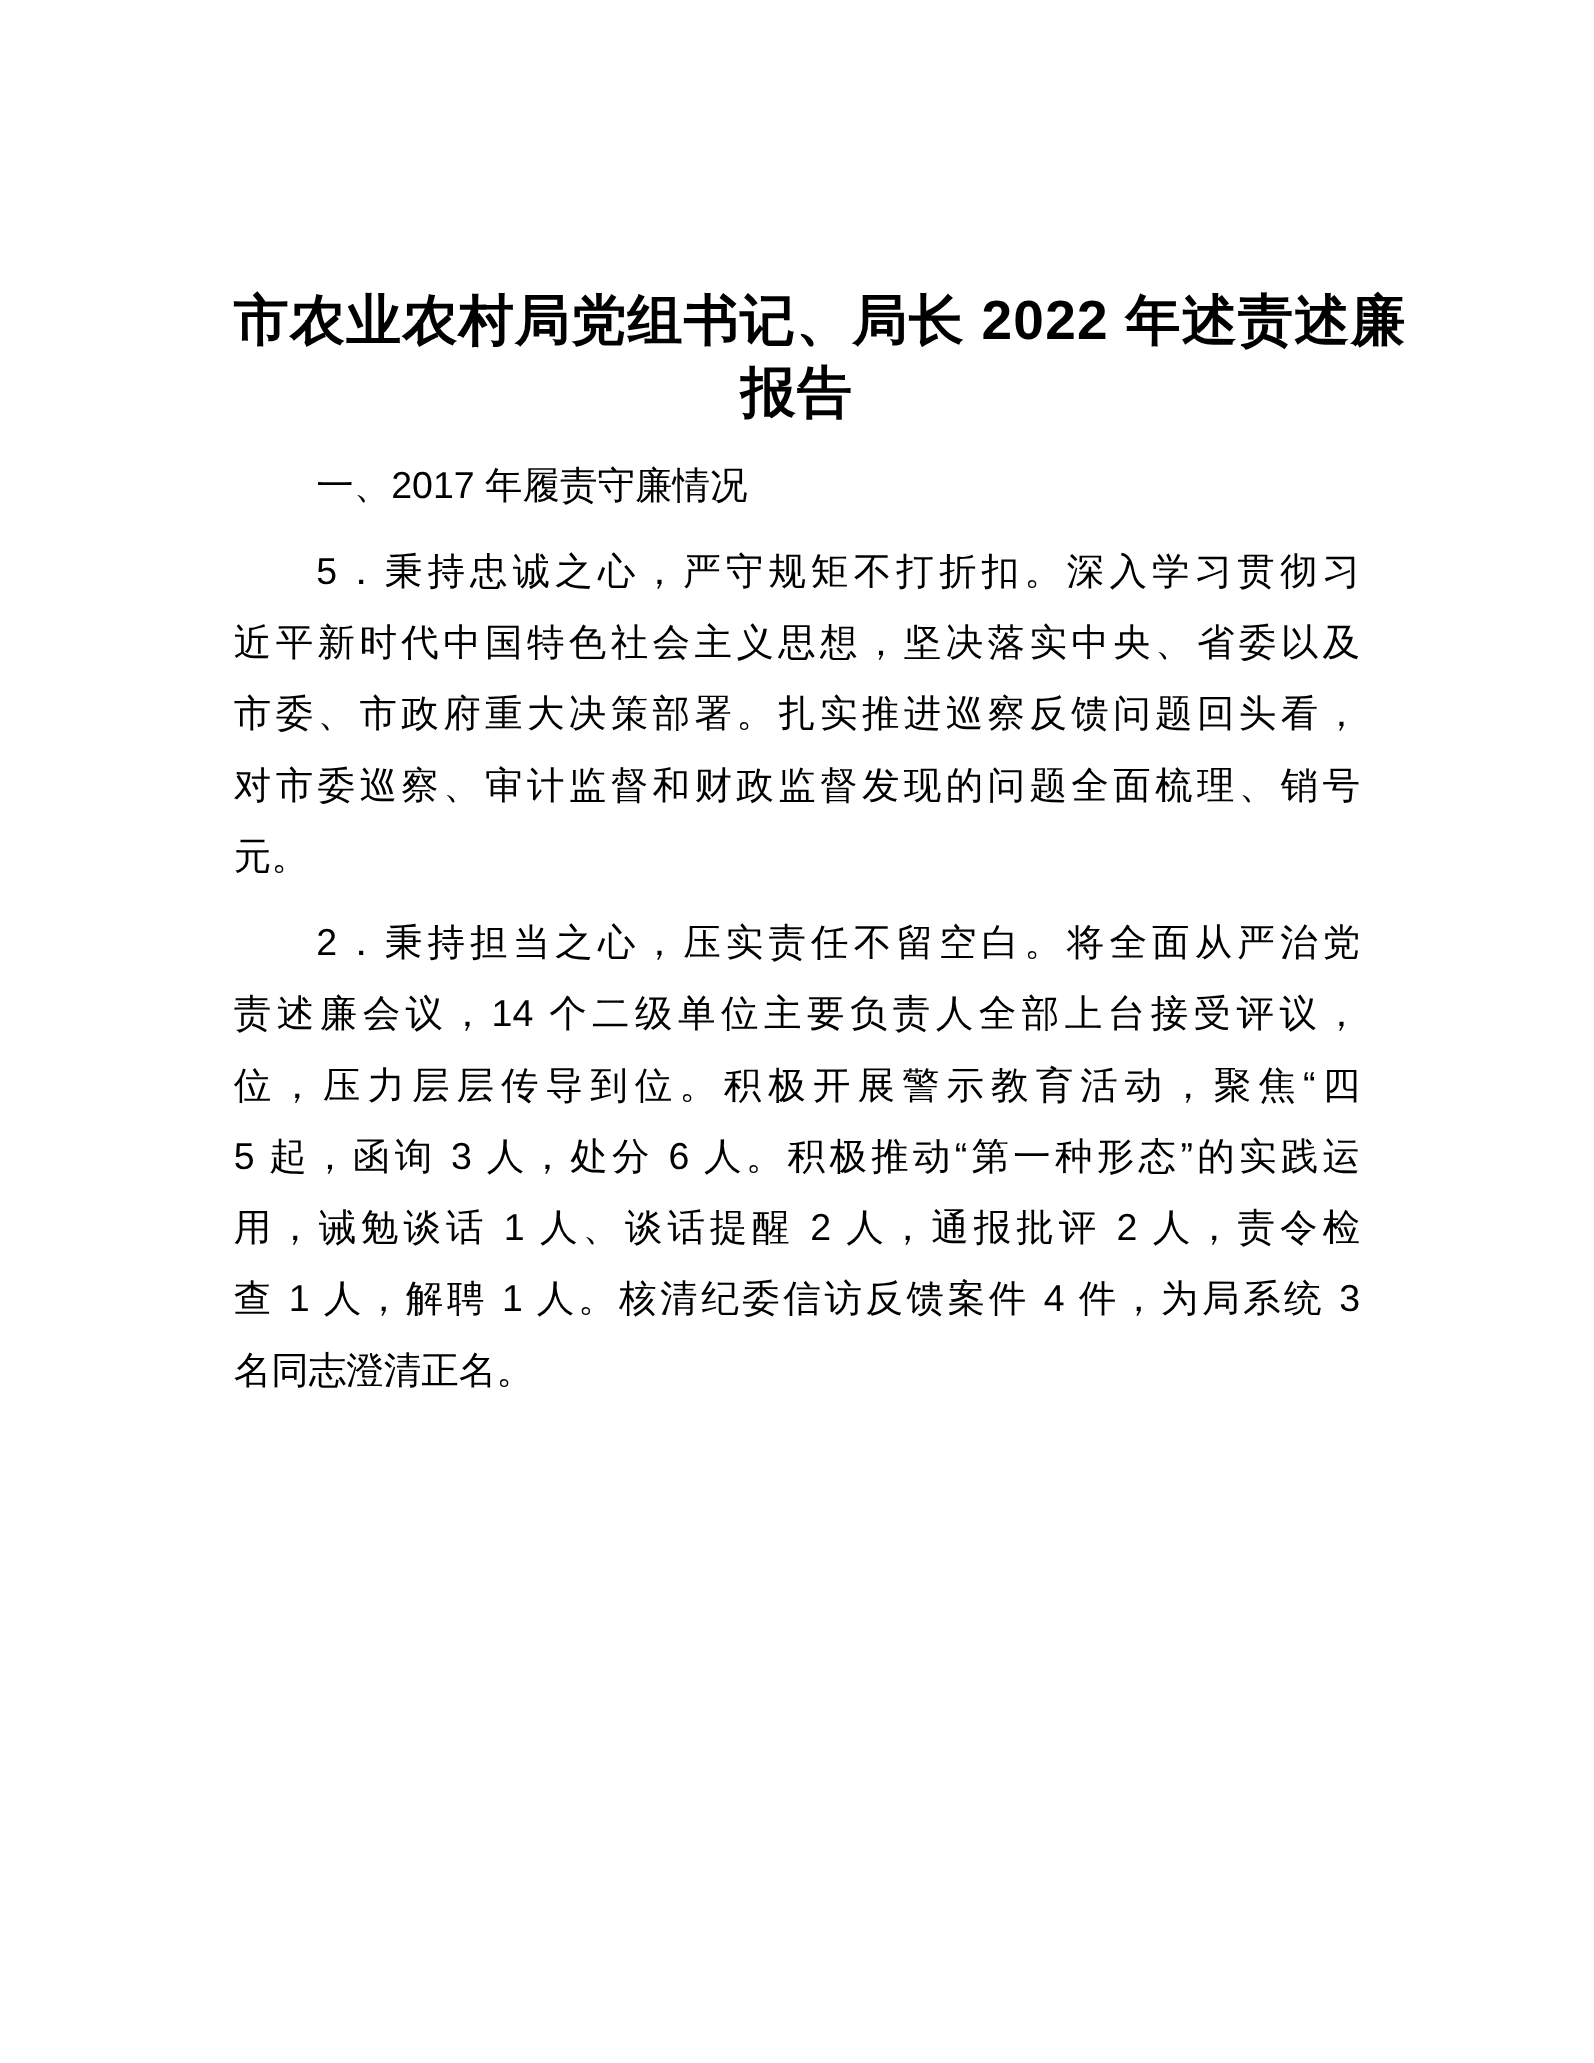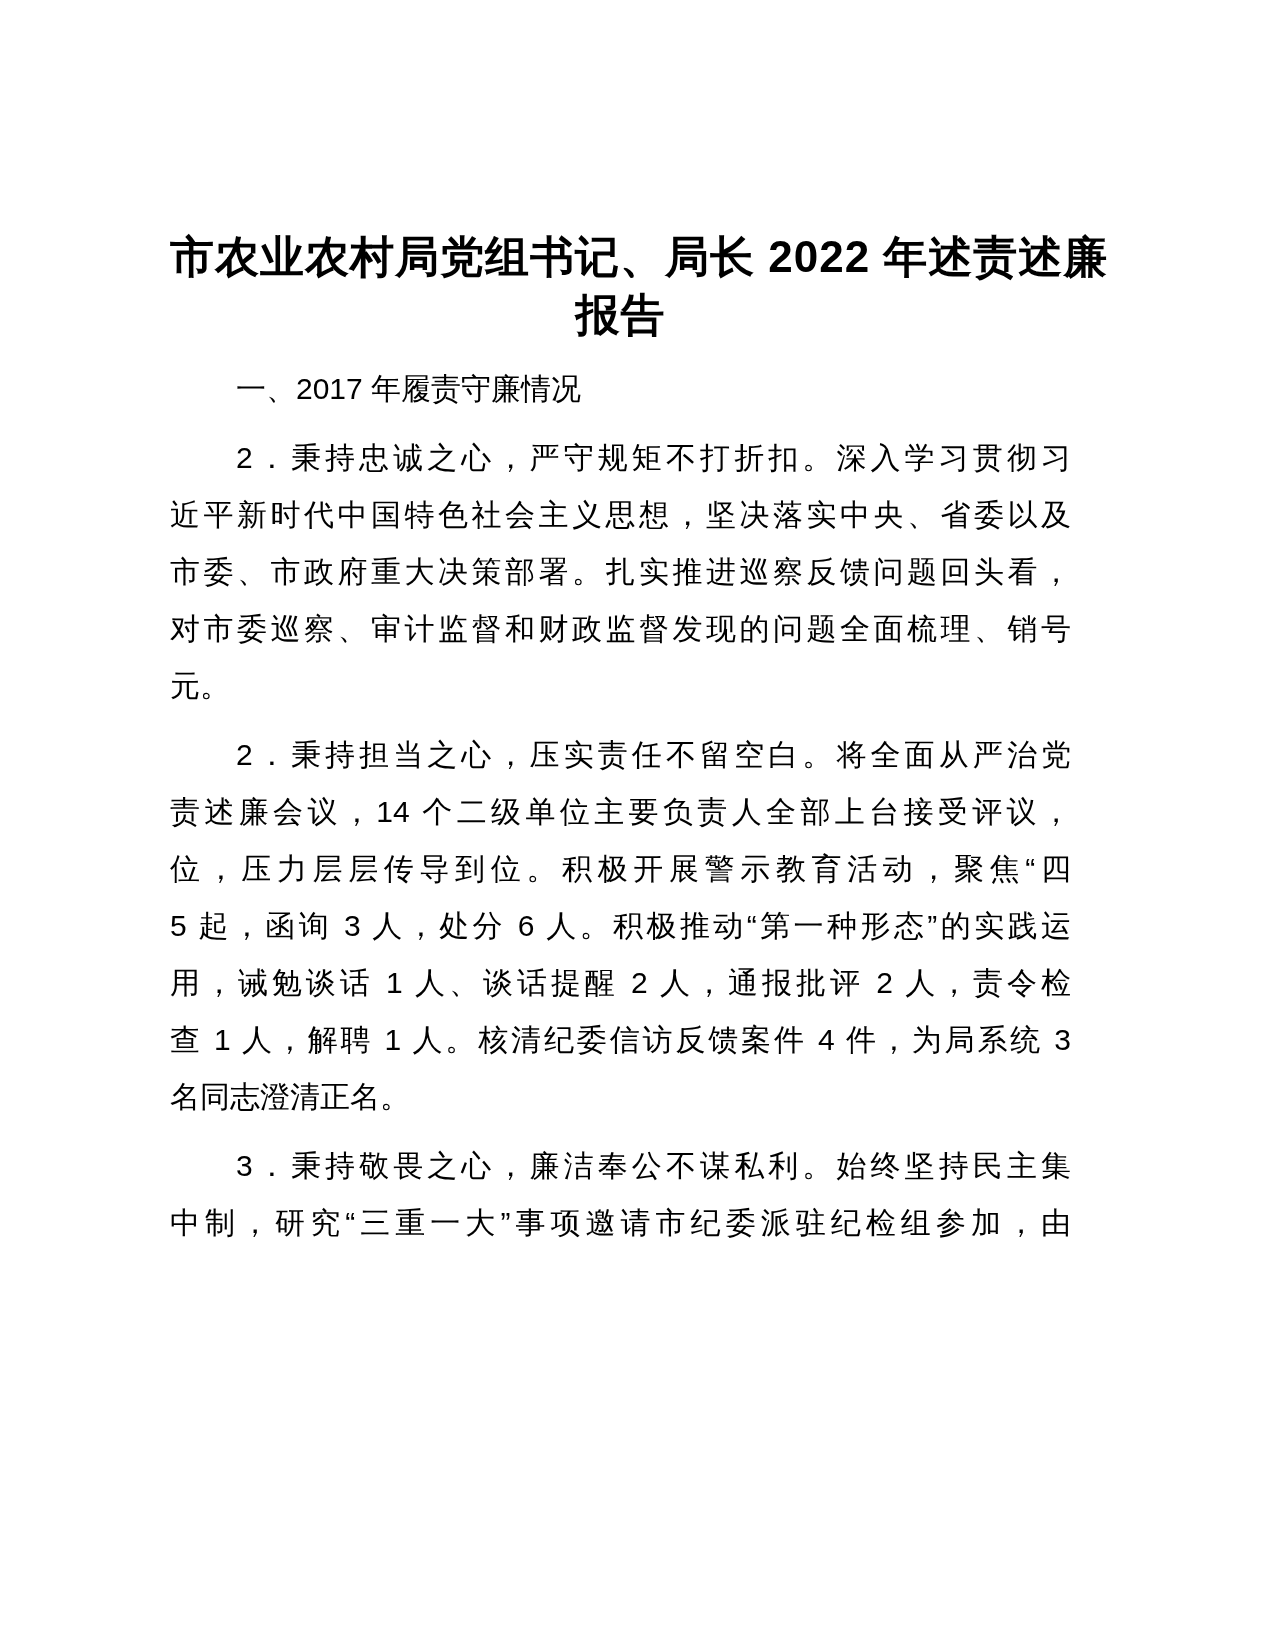"市农业农村局党组书记、局长 2022 年述责述廉" .content { left: 170px -> 187px }
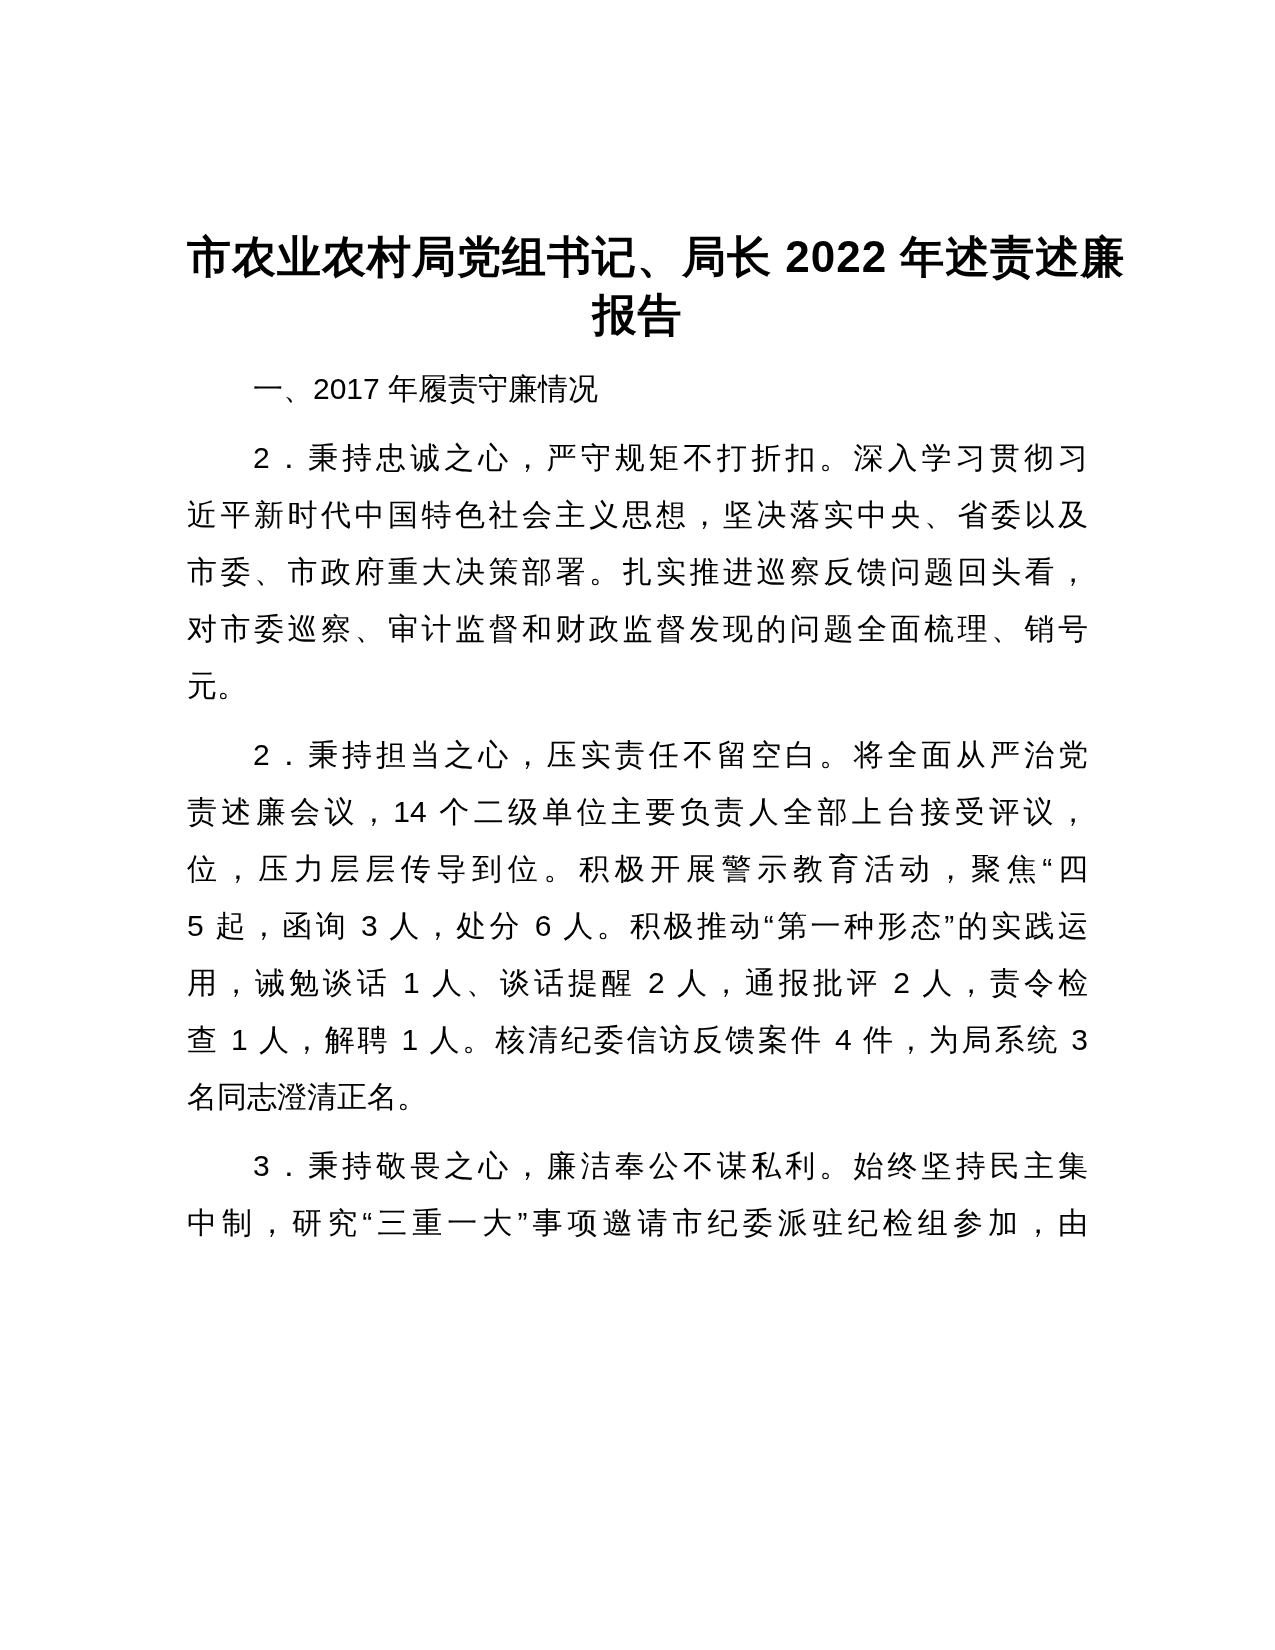"2．秉持忠诚之心，严守规矩不打折扣。深入学习贯彻习" div.line { text: 2 -> 5 }
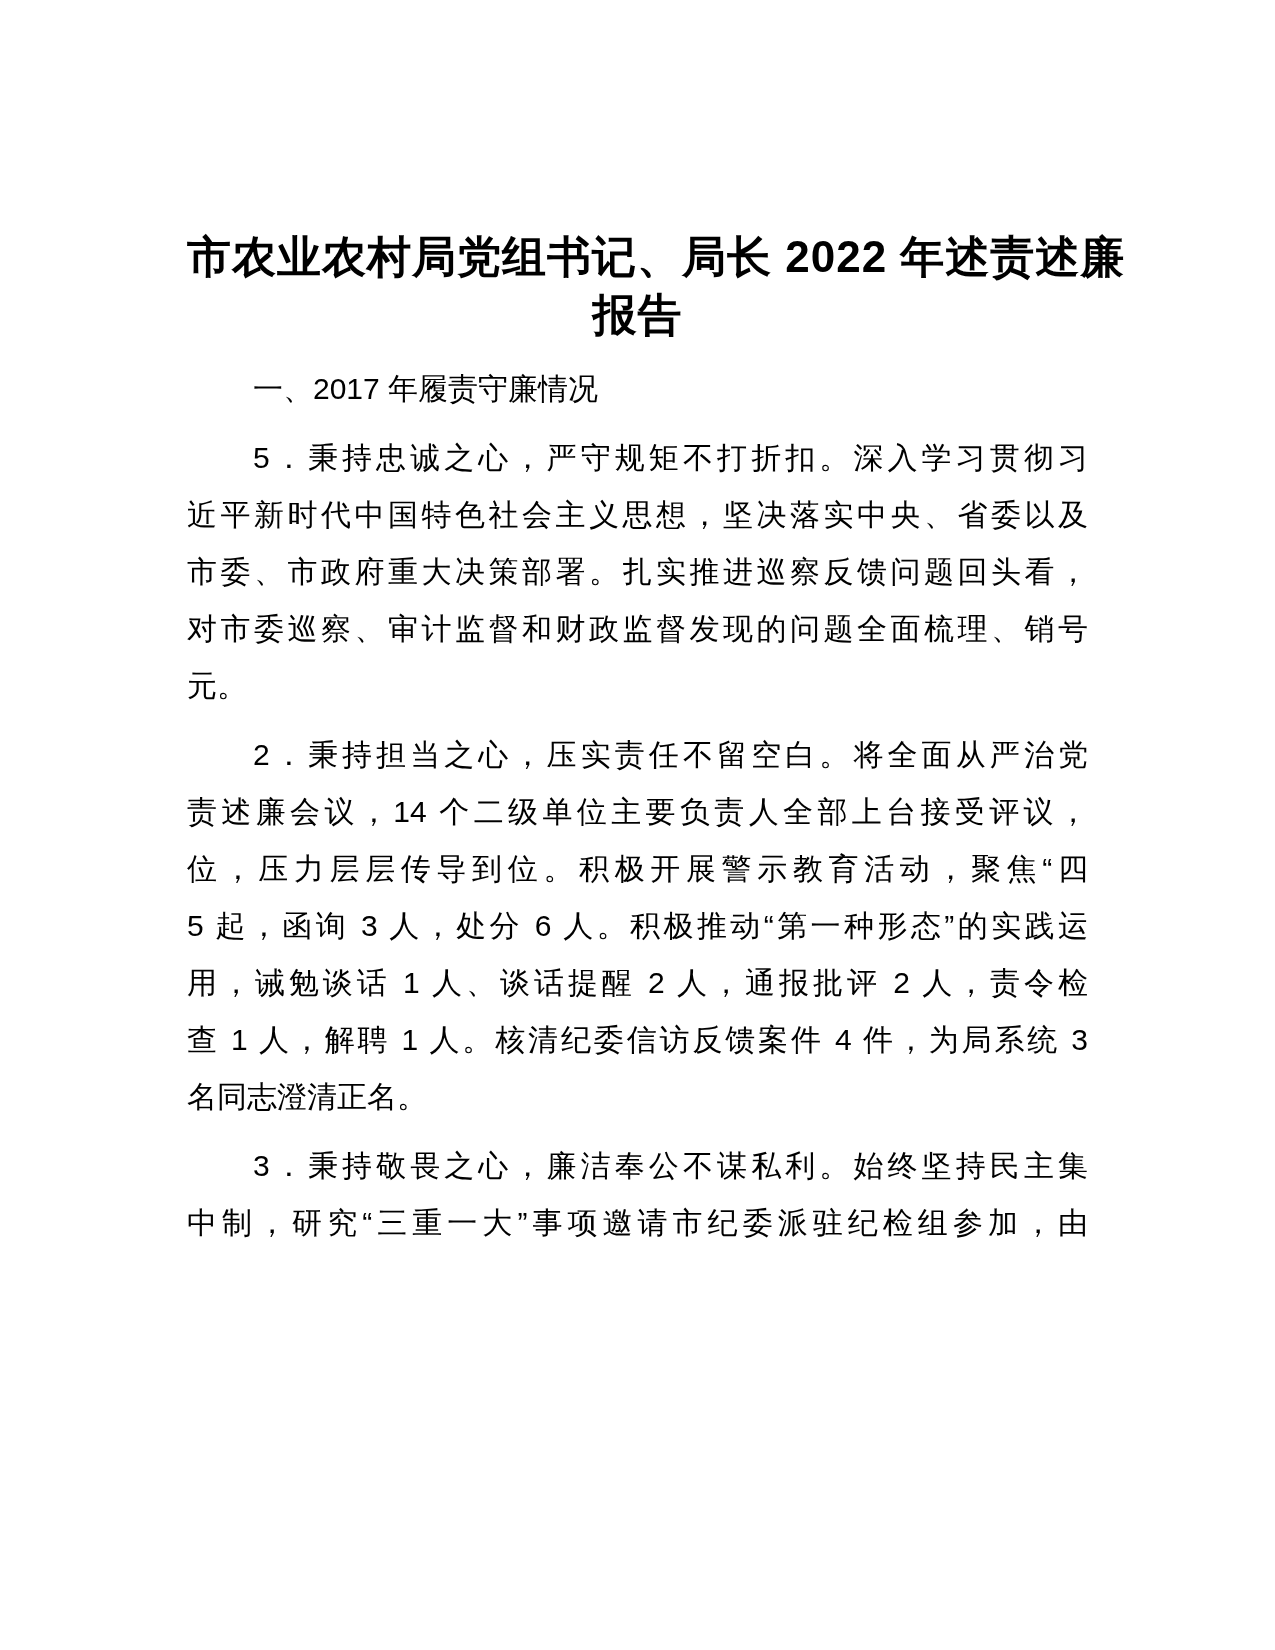"3．秉持敬畏之心，廉洁奉公不谋私利。始终坚持民主集" div.paragraph { html: <div> <div>3．秉持敬畏之心，廉洁奉公不谋私利。始终坚持民主集</div> <div>中制，研究“三重一大”事项邀请市纪委派驻纪检组参加，由</div> </div> -> none }
